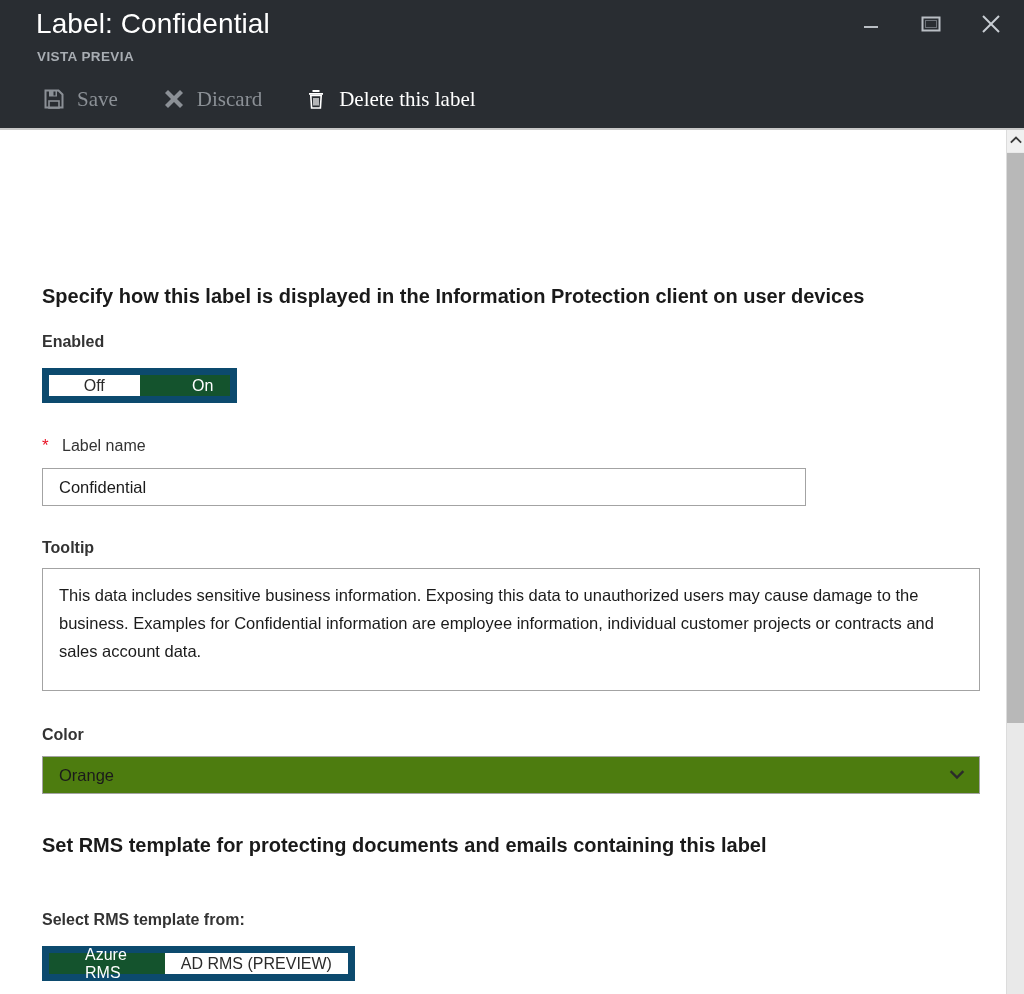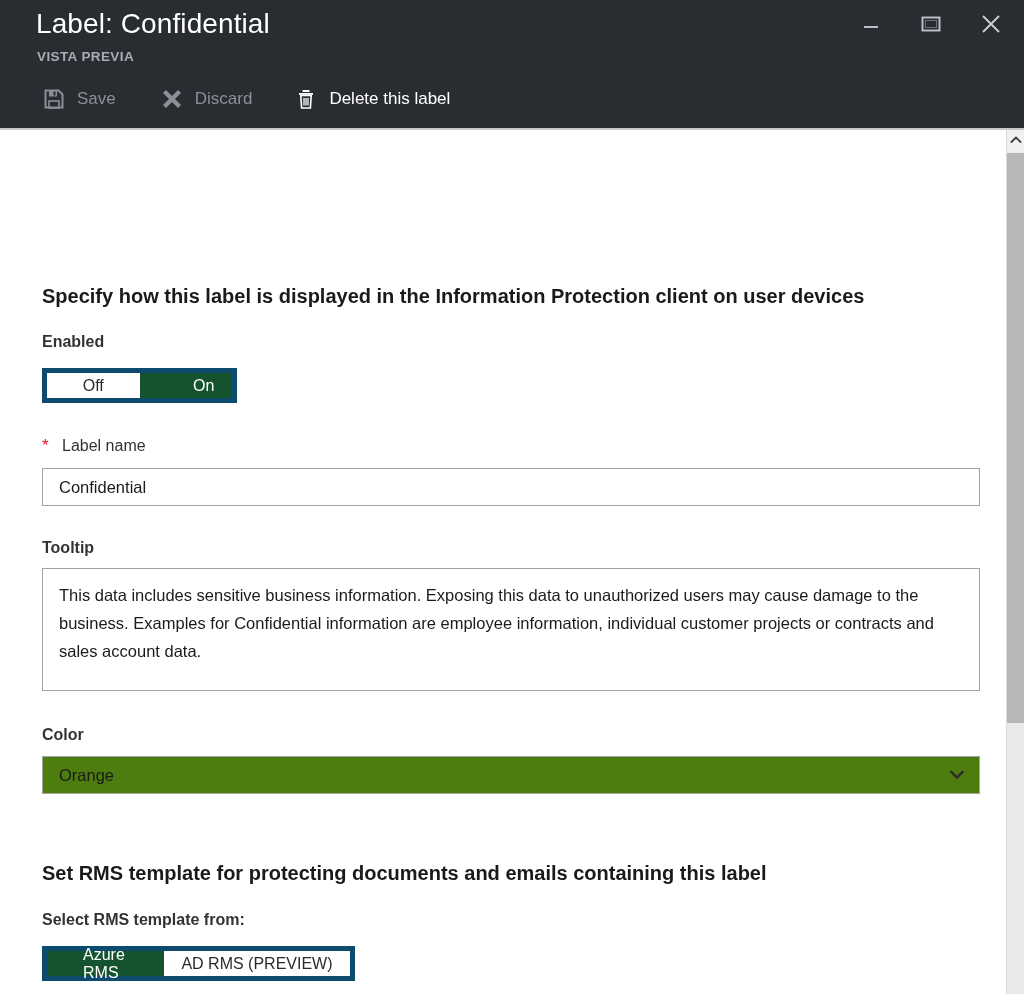"Save" .tb-label { font-family: none -> Liberation Serif, serif; font-size: 17px -> 21px }
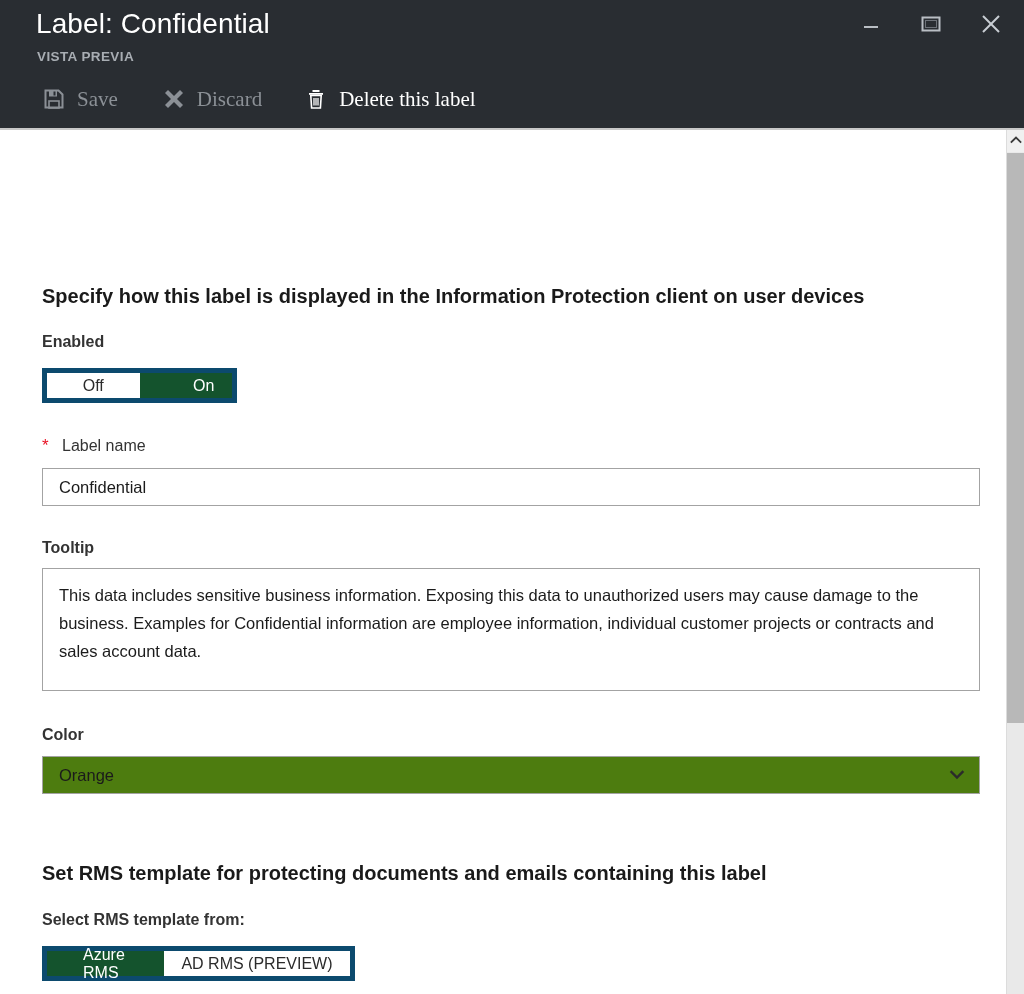"Off" .toggle { border: 5px solid #0c4a6e -> 7px solid #0c4a6e }
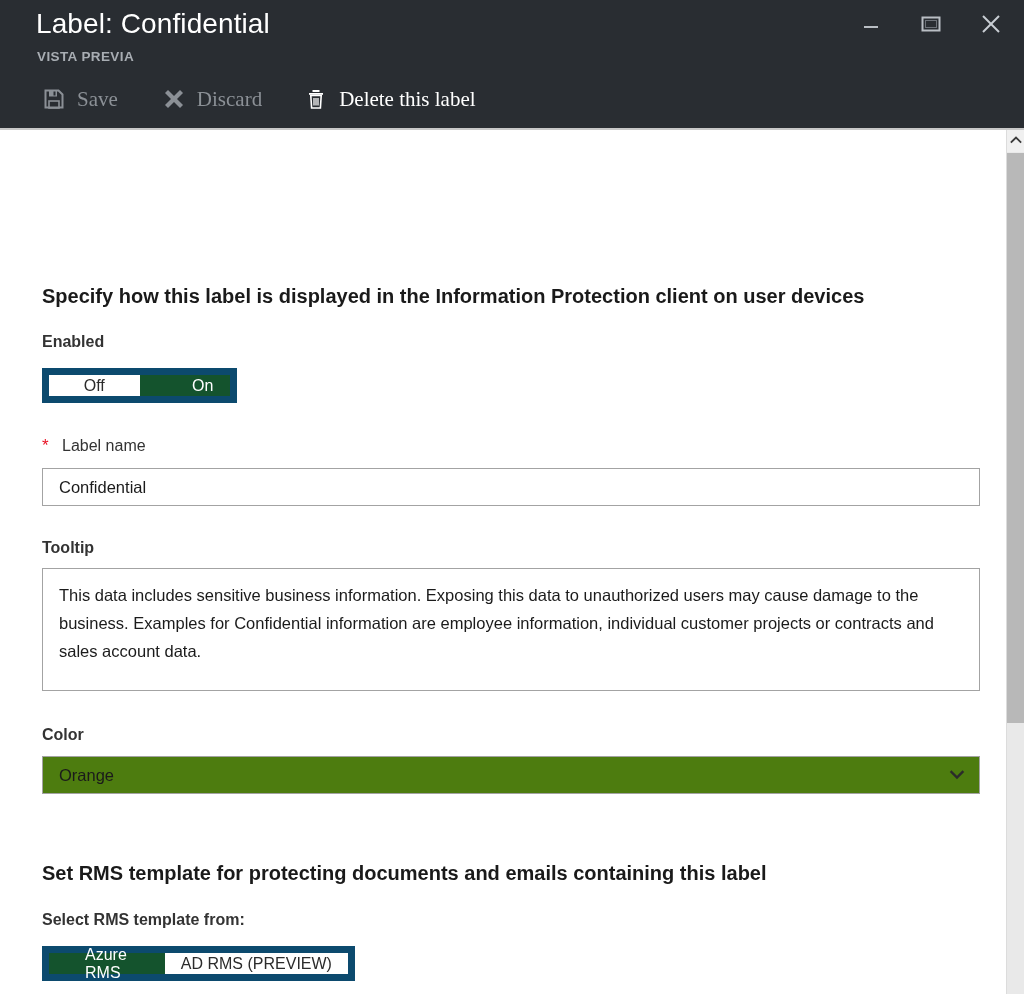"Confidential" #input-label-name { width: 938px -> 764px }
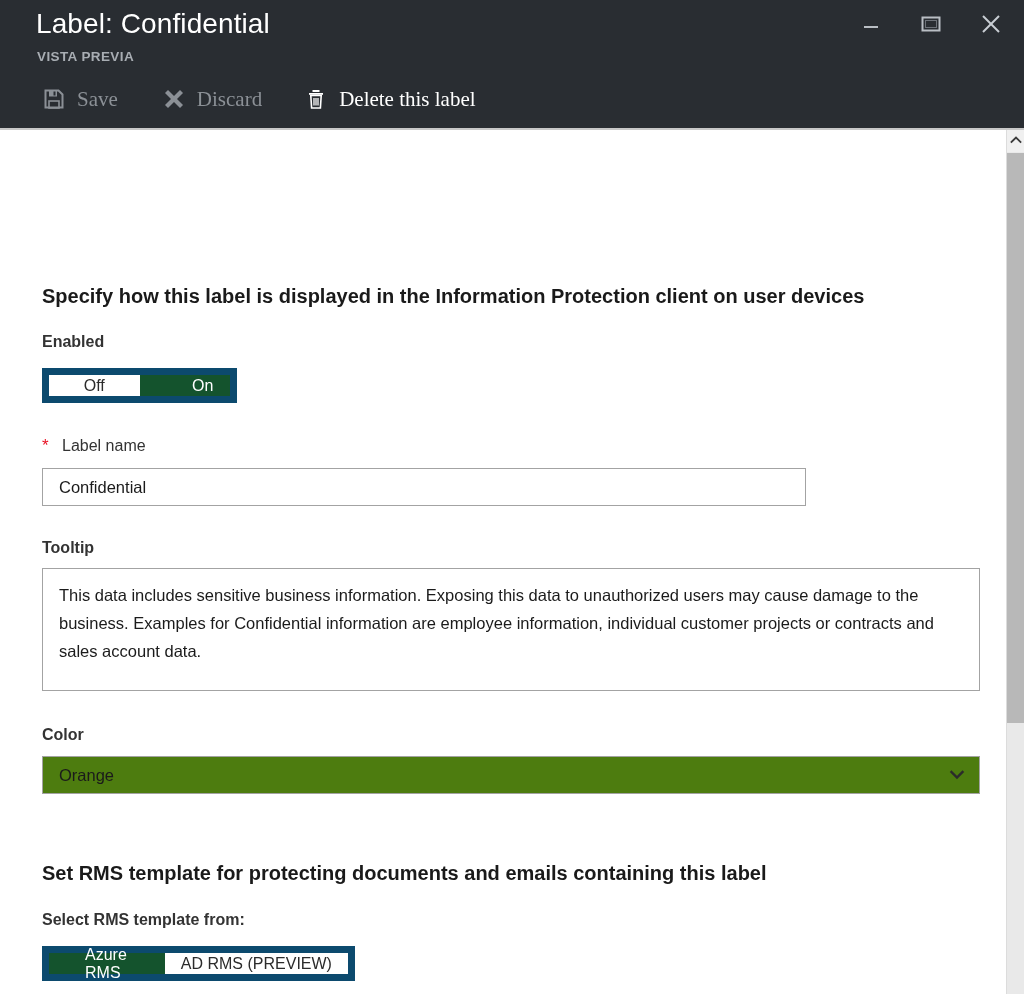"Set RMS template for protecting" #heading-rms { top: 732px -> 704px }
